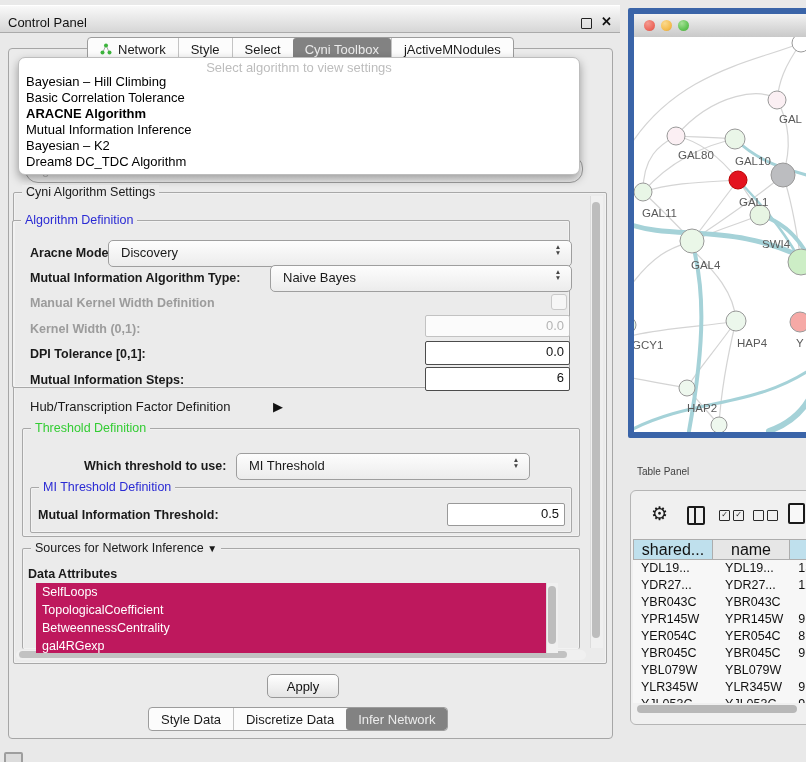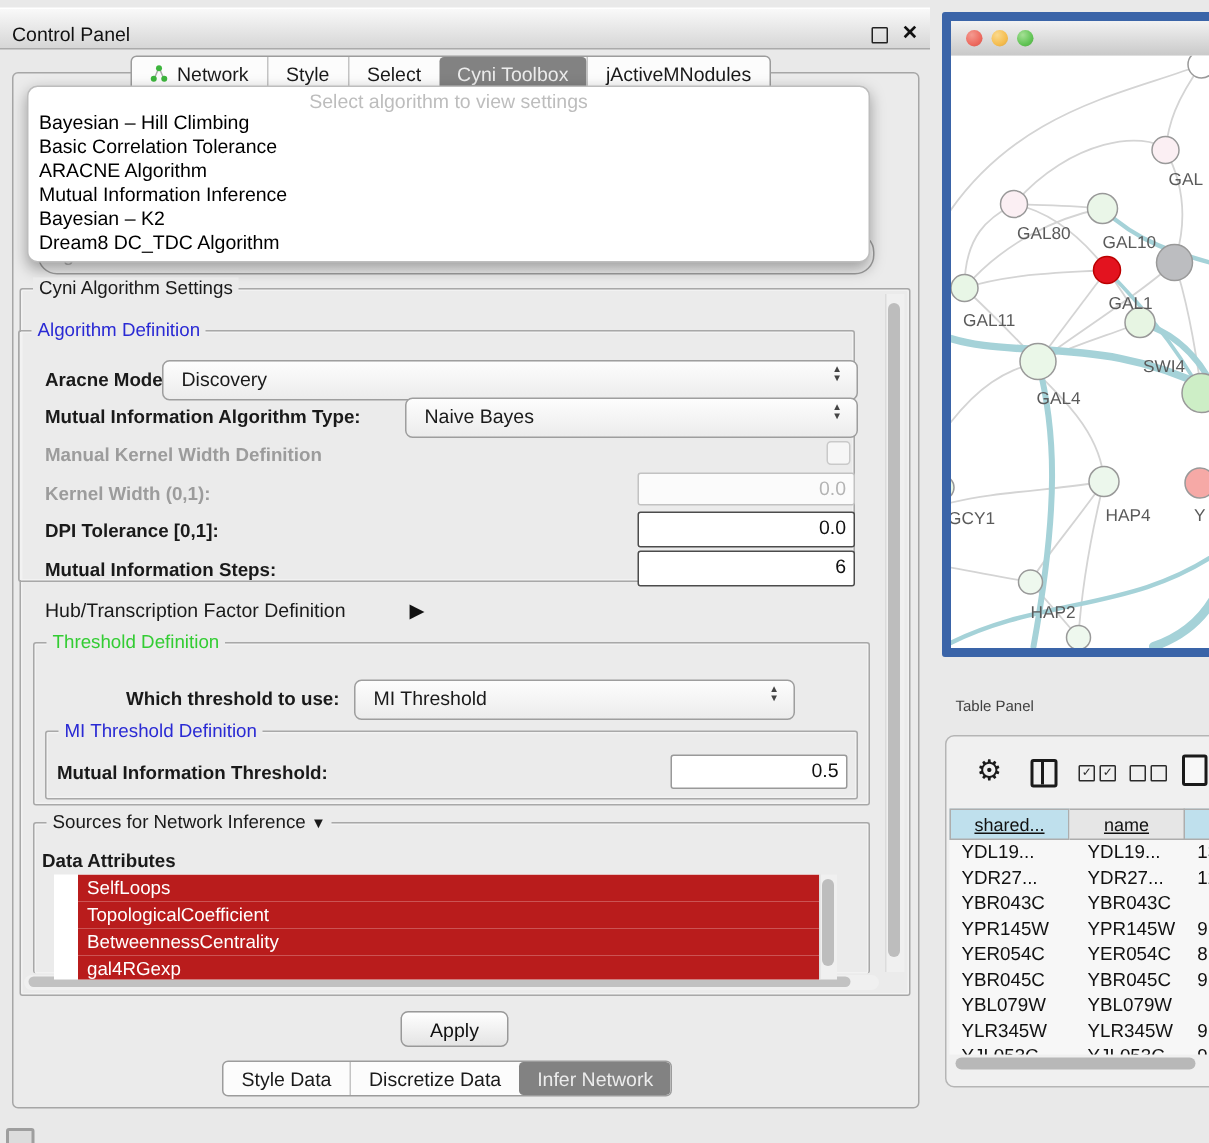"ARACNE Algorithm" .dd-item.bold { font-weight: normal -> bold }
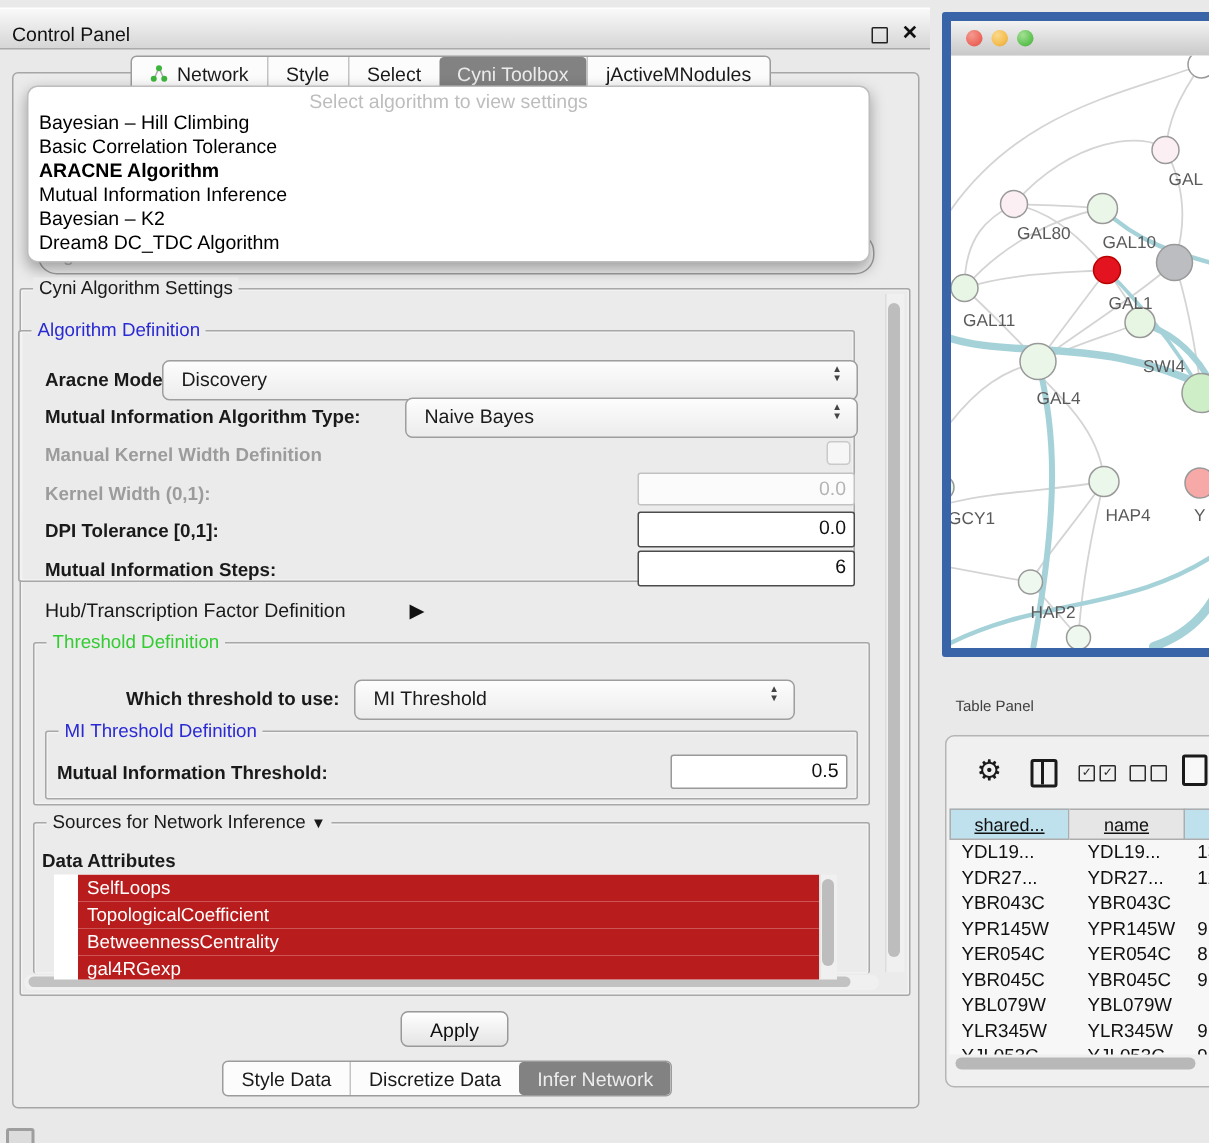"shared..." .th { font-size: 12px -> 16px; text-decoration: underline -> none }
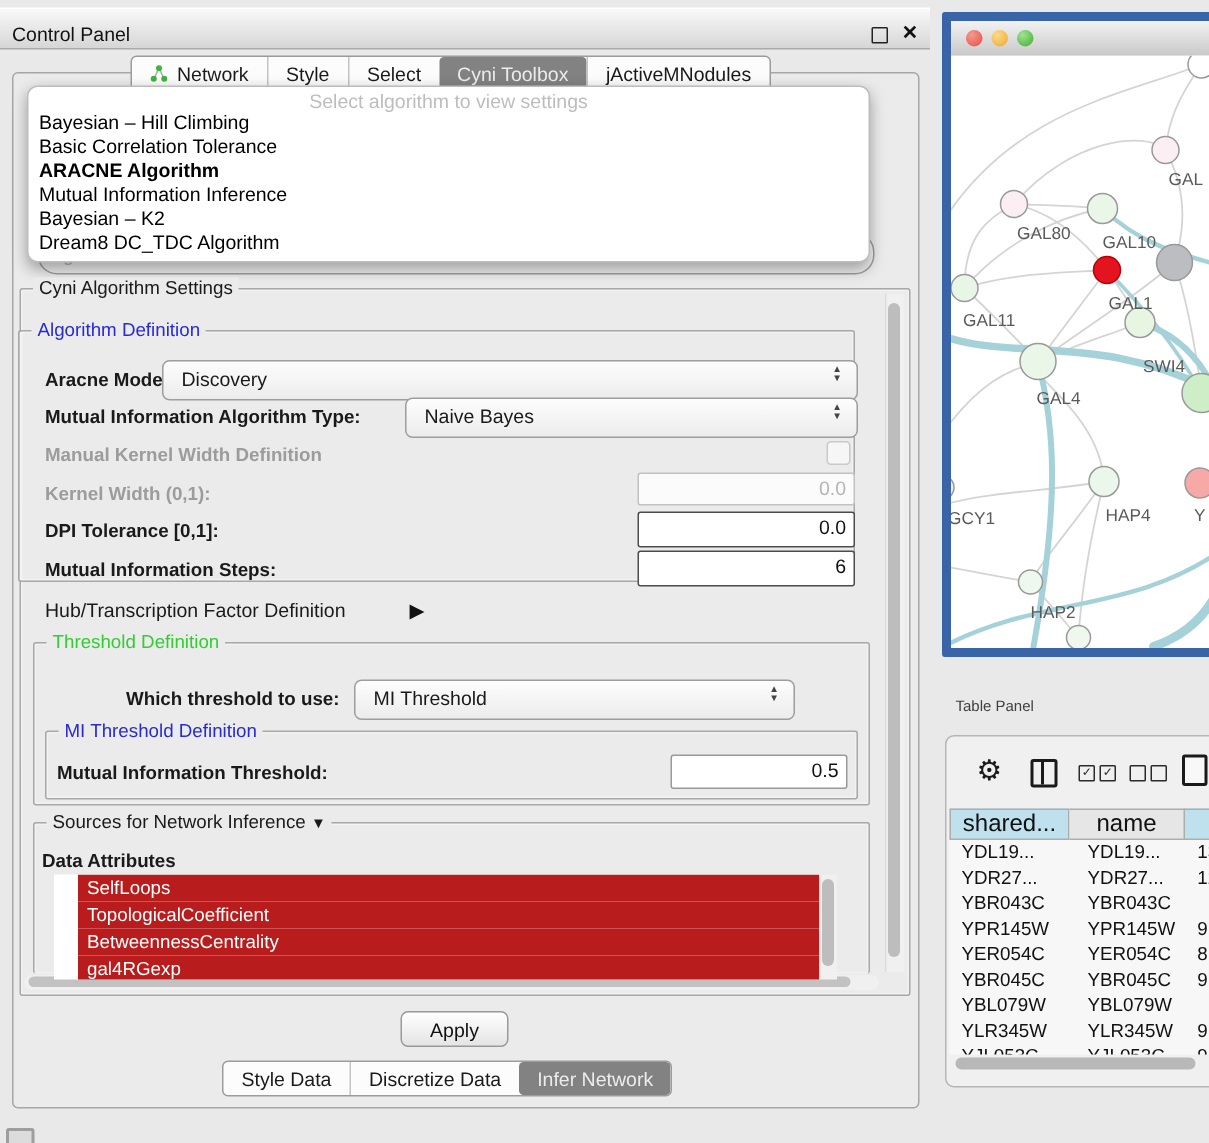"SelfLoops" .attr-row { background: #b91c1c -> #be185d; margin-left: 16px -> none }
